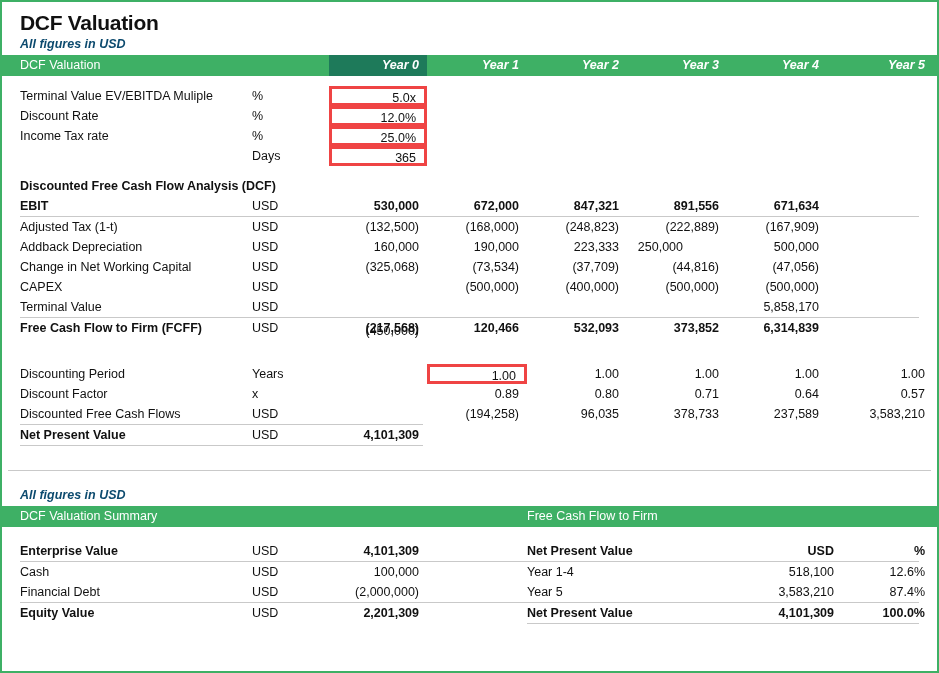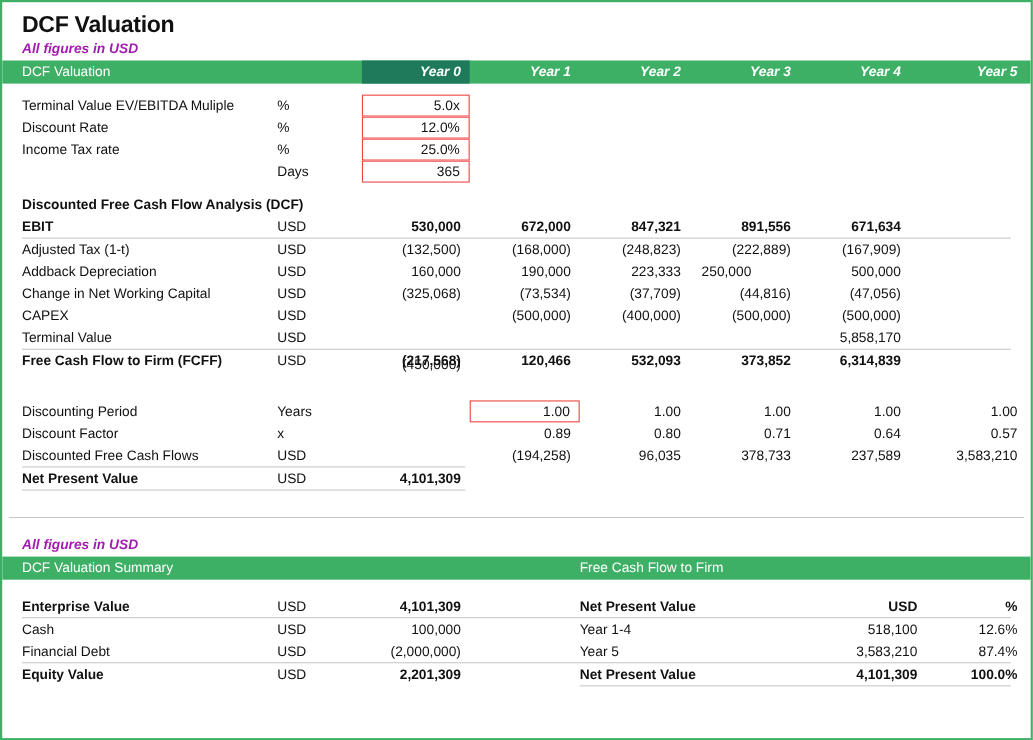"All figures in USD" .subtitle { color: #a21caf -> #0c4a6e }
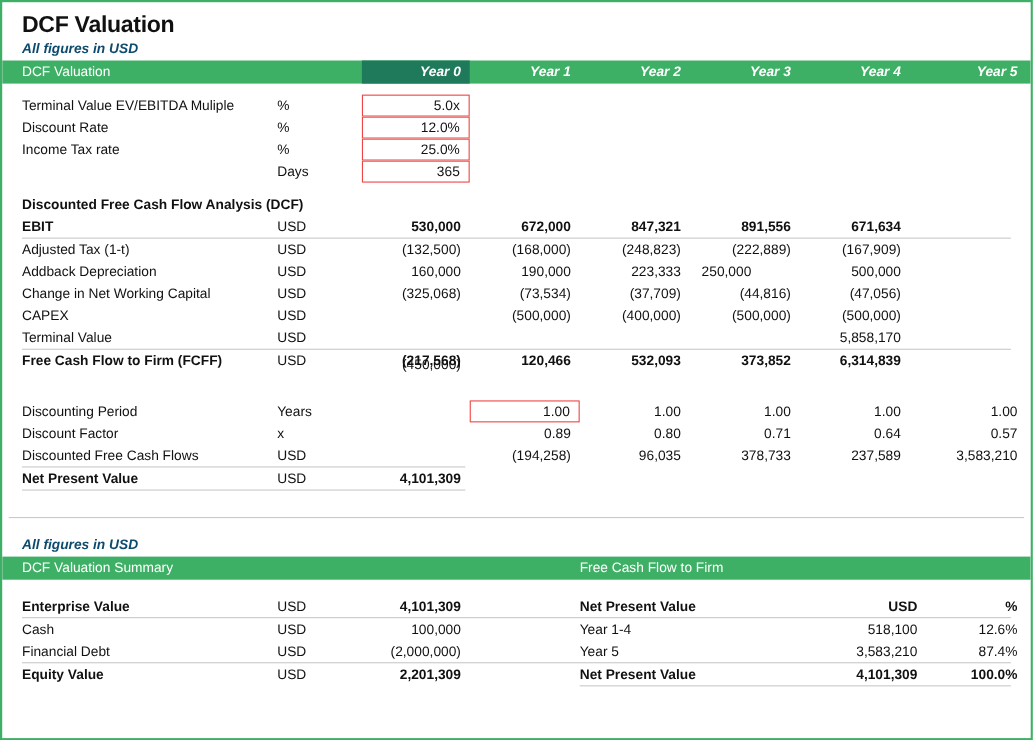"5.0x" .inputbox { border: 1px solid #ef4444 -> 3px solid #ef4444 }
